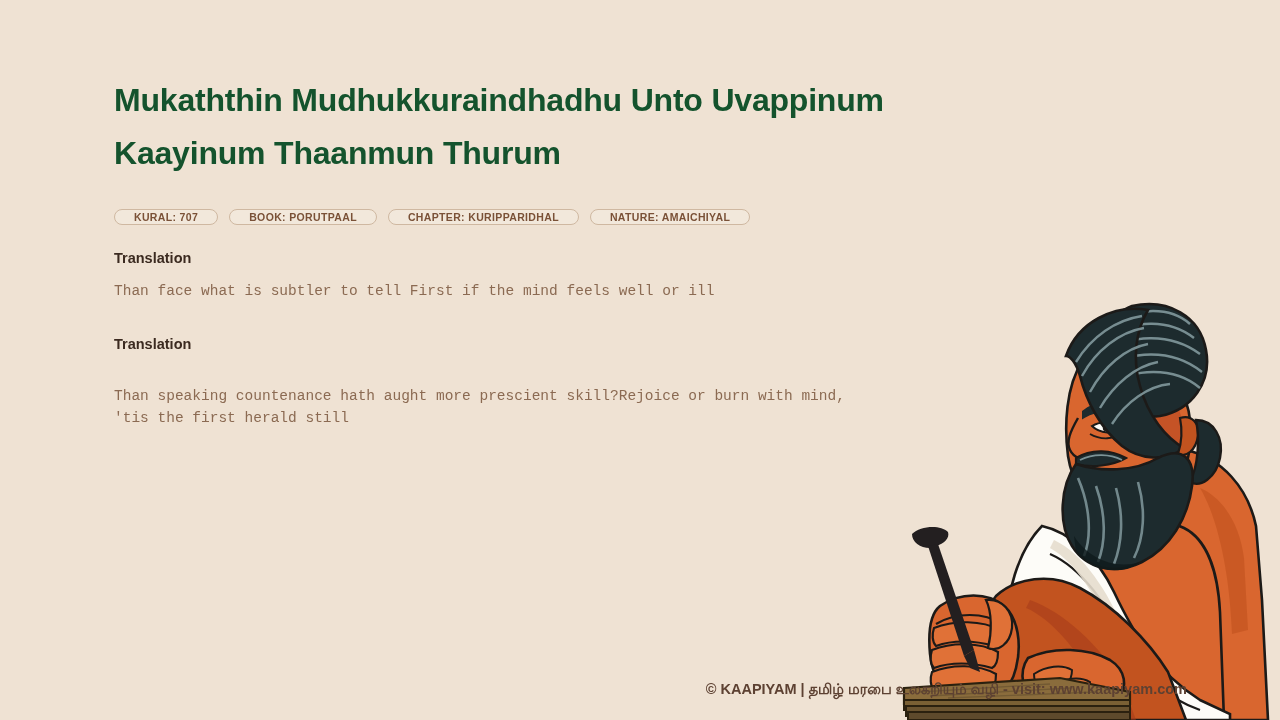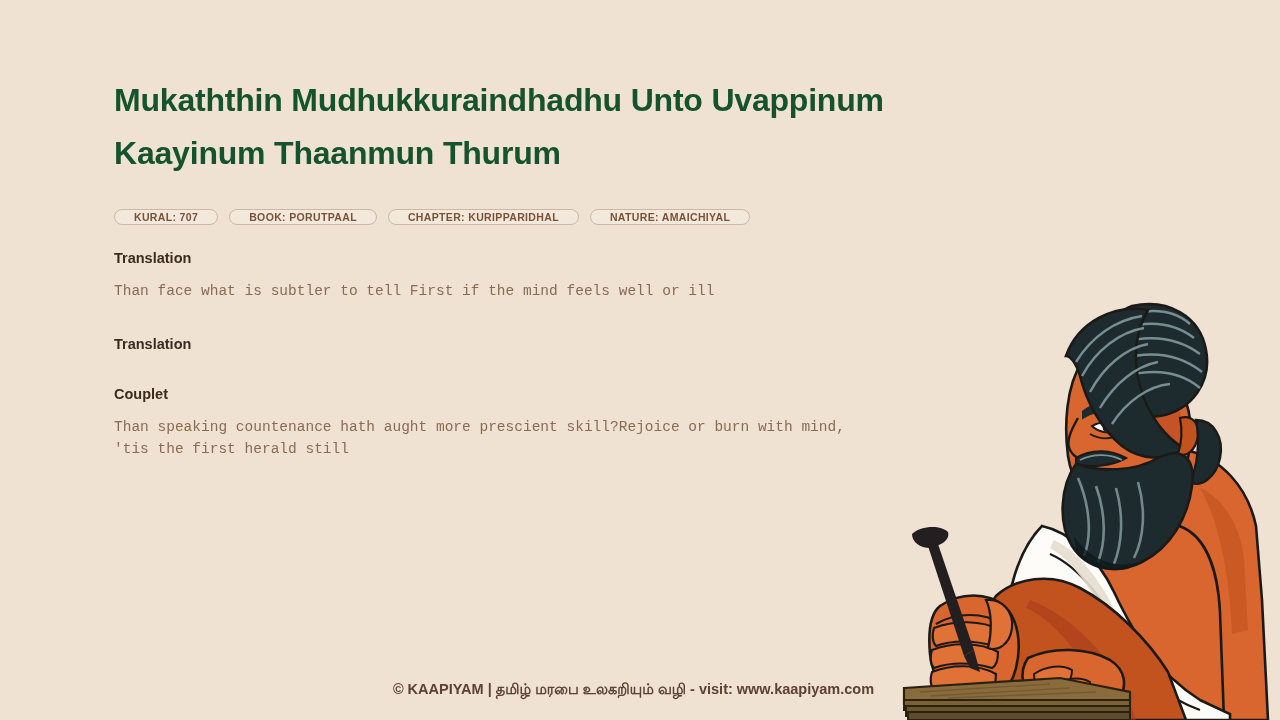"Couplet" div.section-heading { html: <div>Couplet</div> -> none }
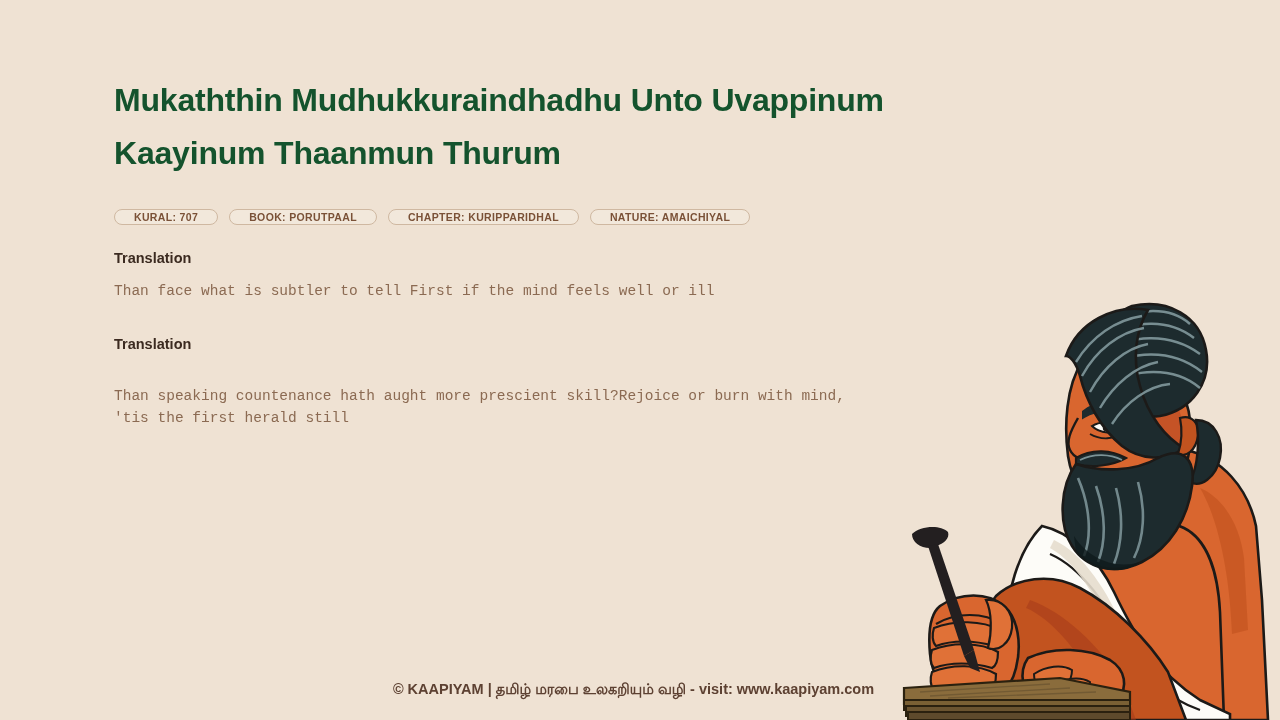"© KAAPIYAM | தமிழ் மரபை" #footer { margin-left: 40px -> none; text-align: center -> right }
